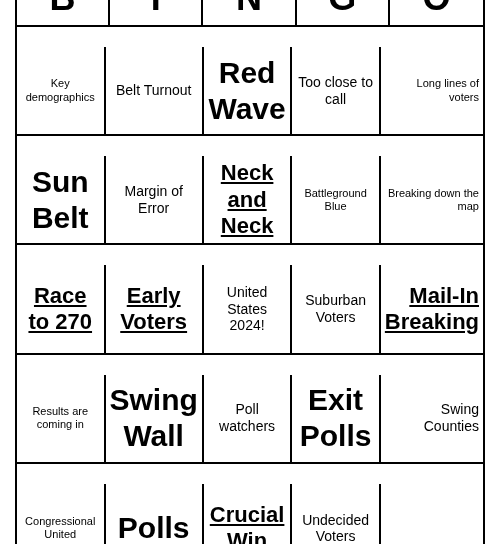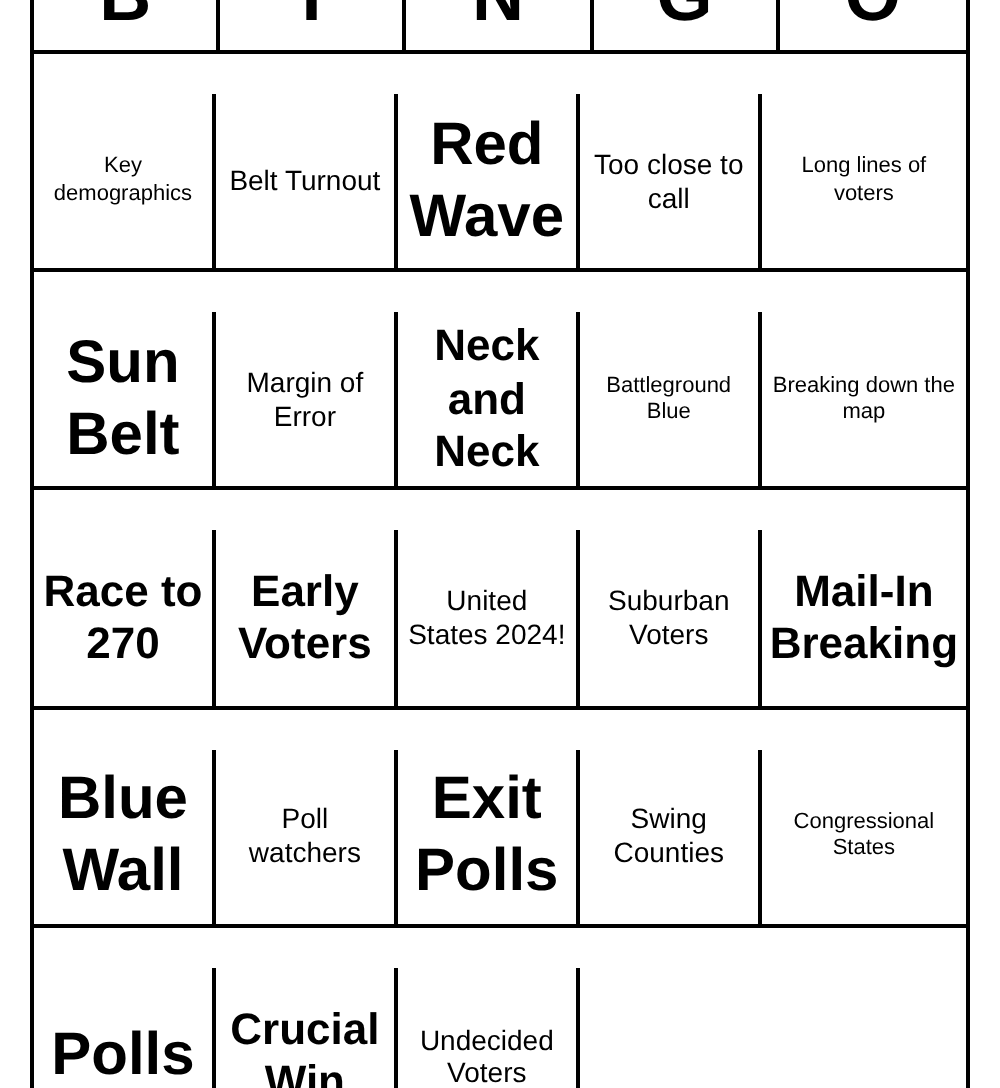"Long lines of voters" .bingo-cell:nth-child(5n) { text-align: none -> right }
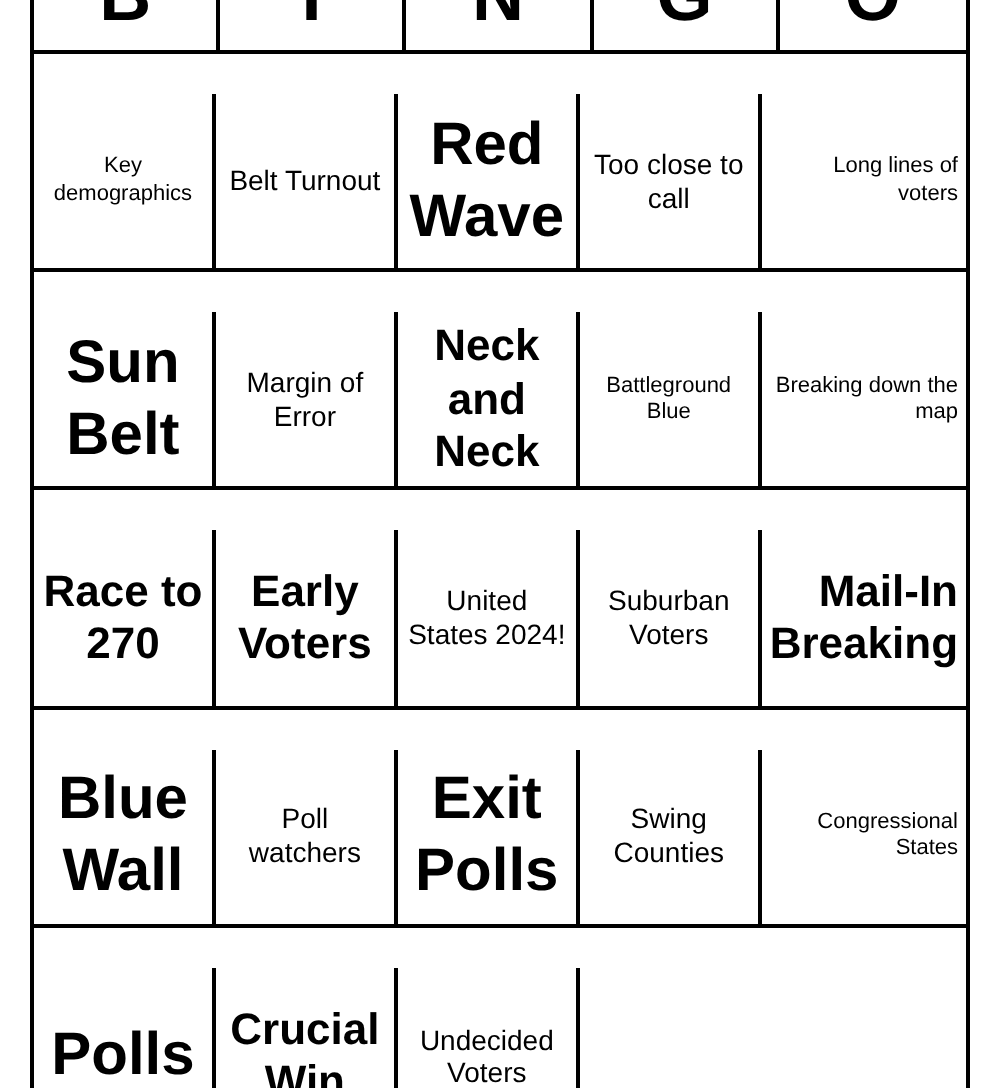"Neck and Neck" .size-large { text-decoration: none -> underline }
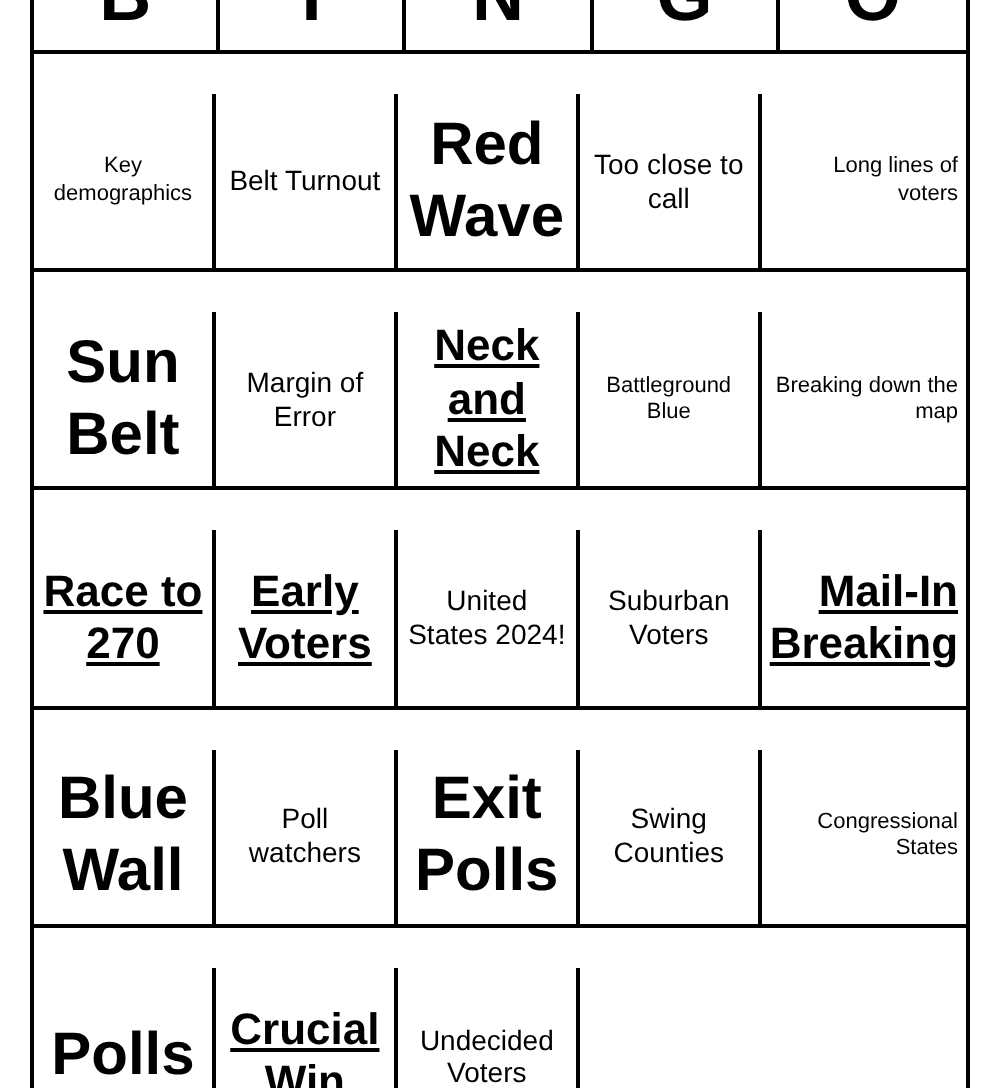"Results are coming in" div.bingo-cell { html: none -> <div> <span>Results are coming in</span> </div> }
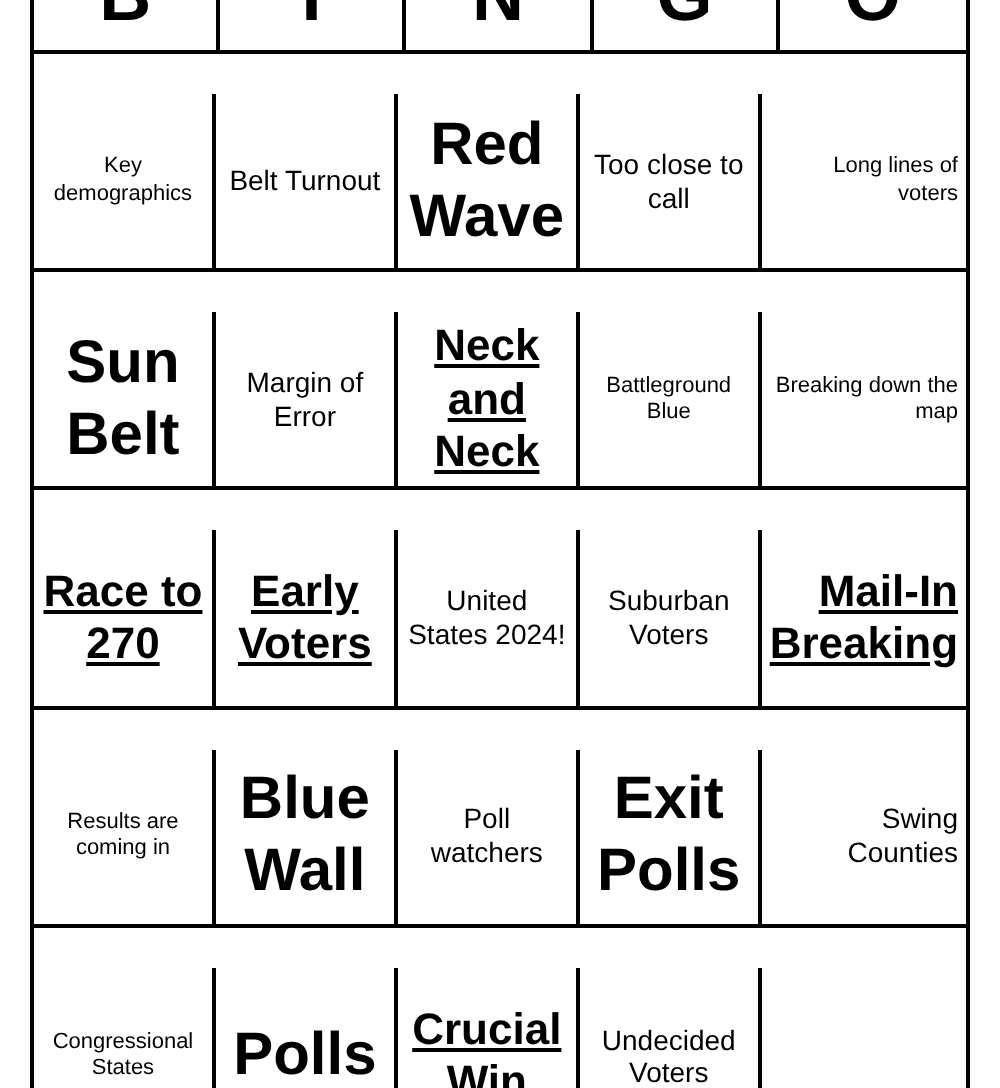"Blue Wall" span.cell-text { text: Blue -> Swing }
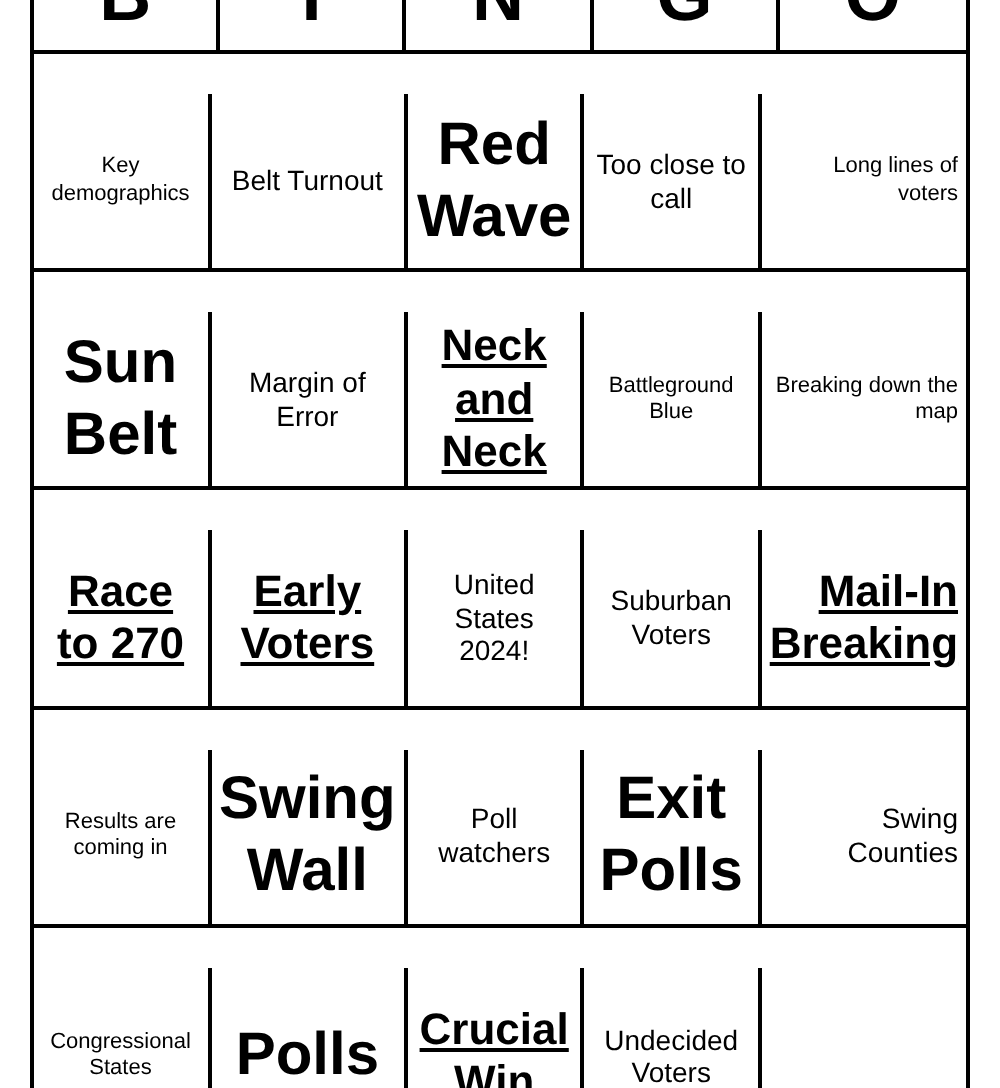"Congressional States" span.cell-text { text: States -> United }
